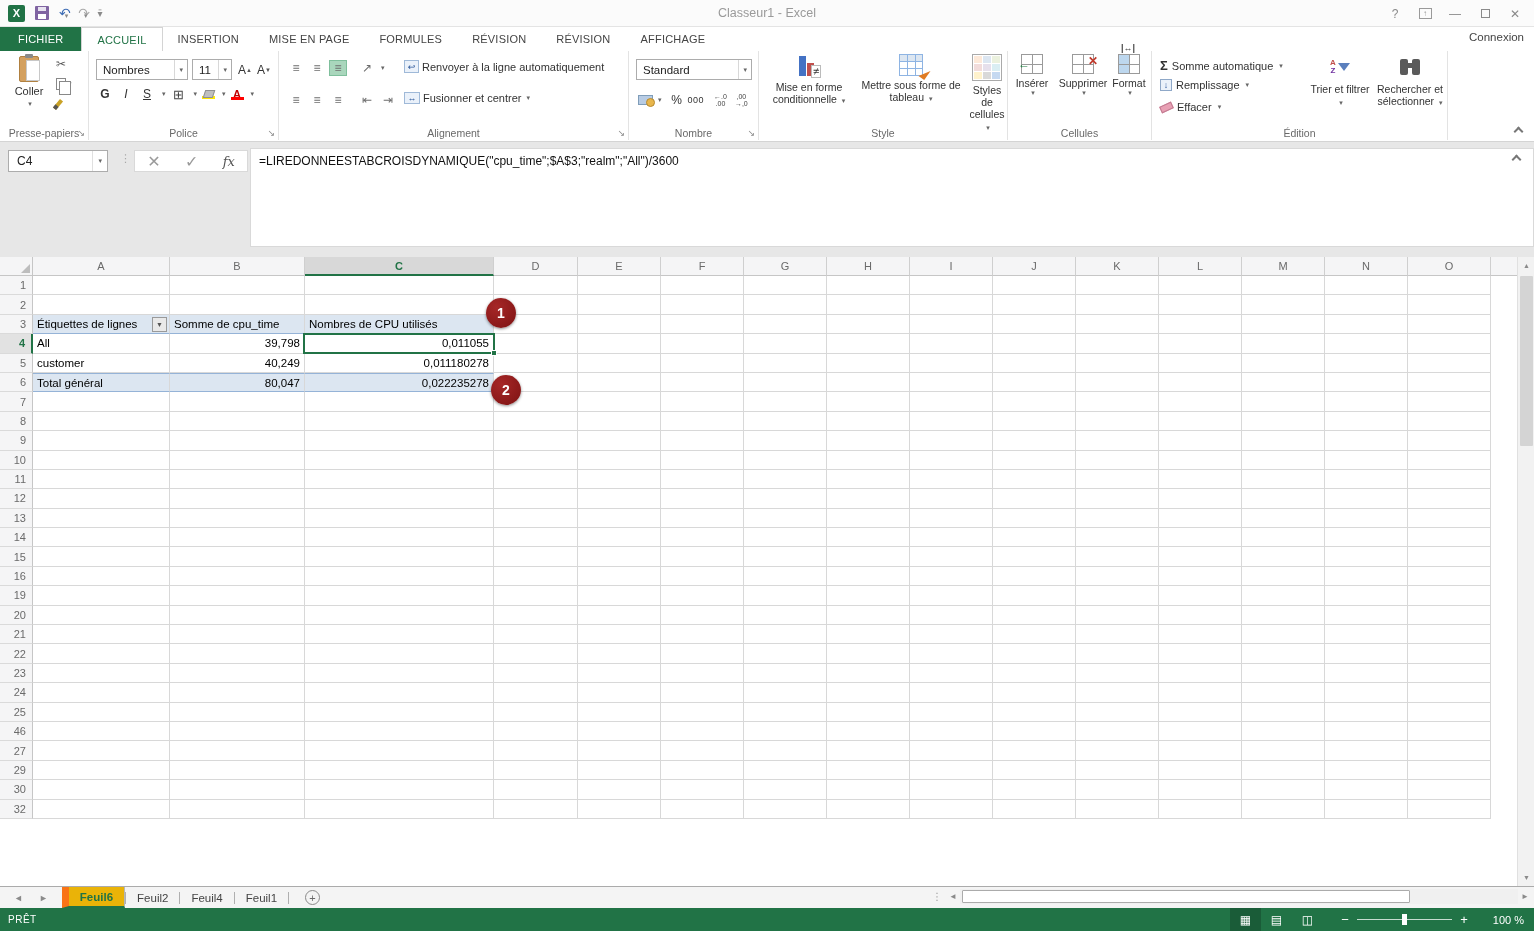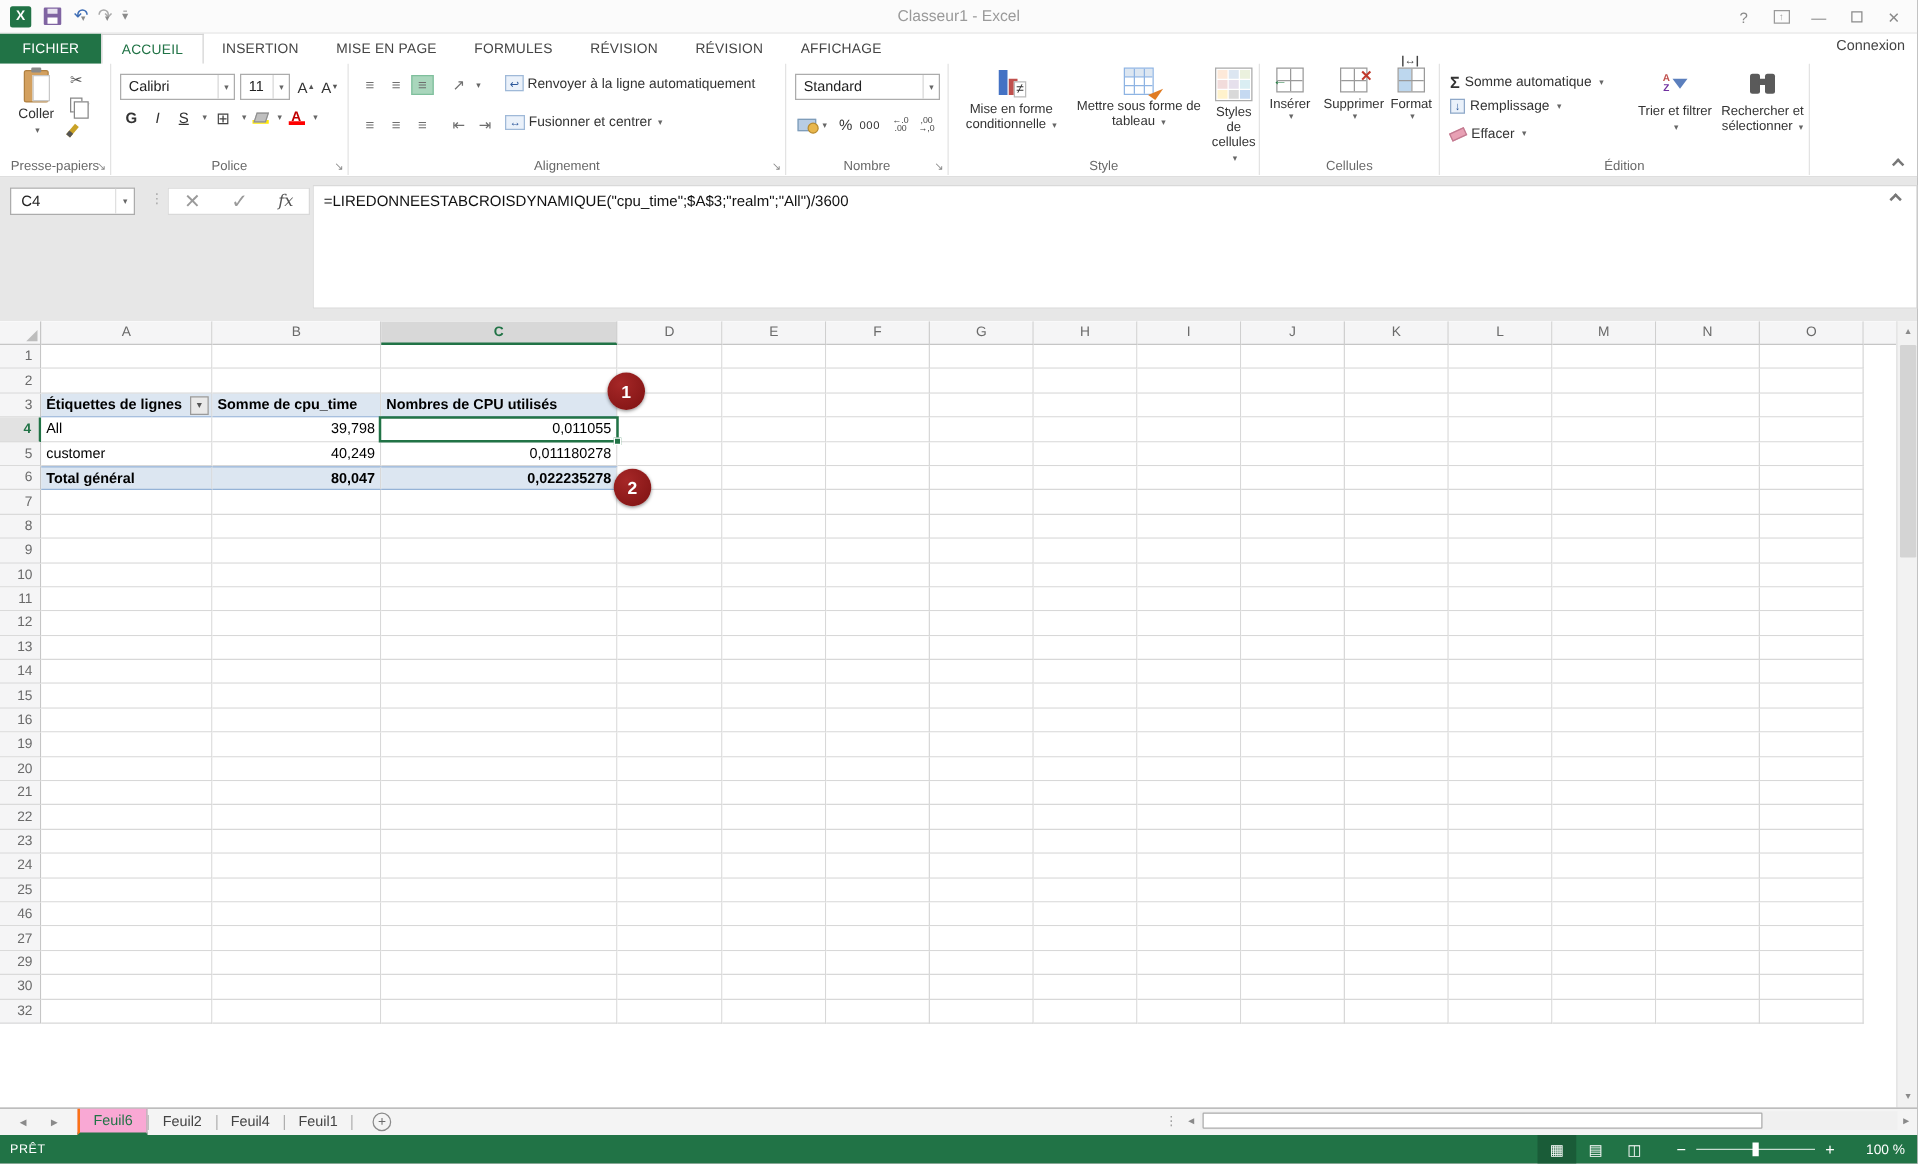"Calibri" span { text: Calibri -> Nombres }
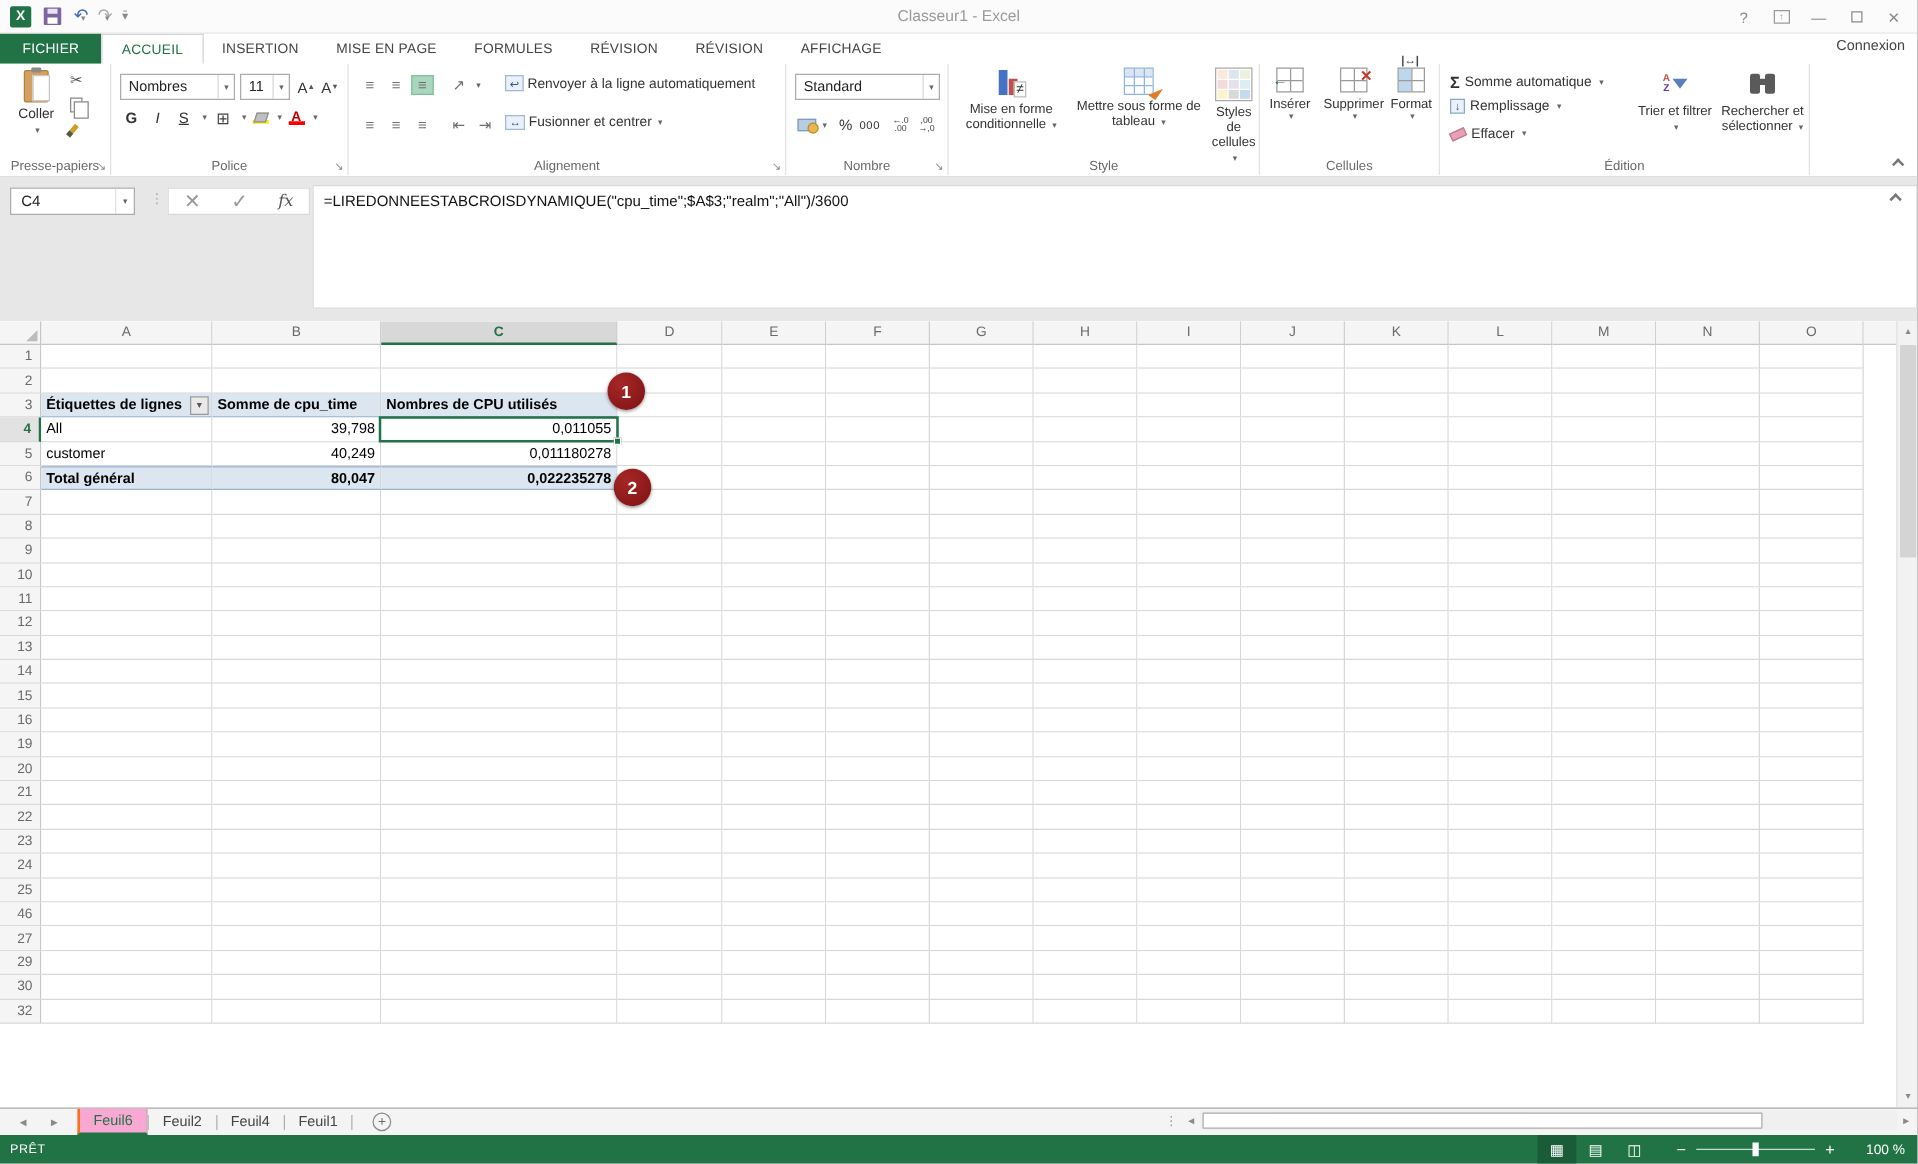"Étiquettes de lignes" .gc.b { font-weight: bold -> normal }
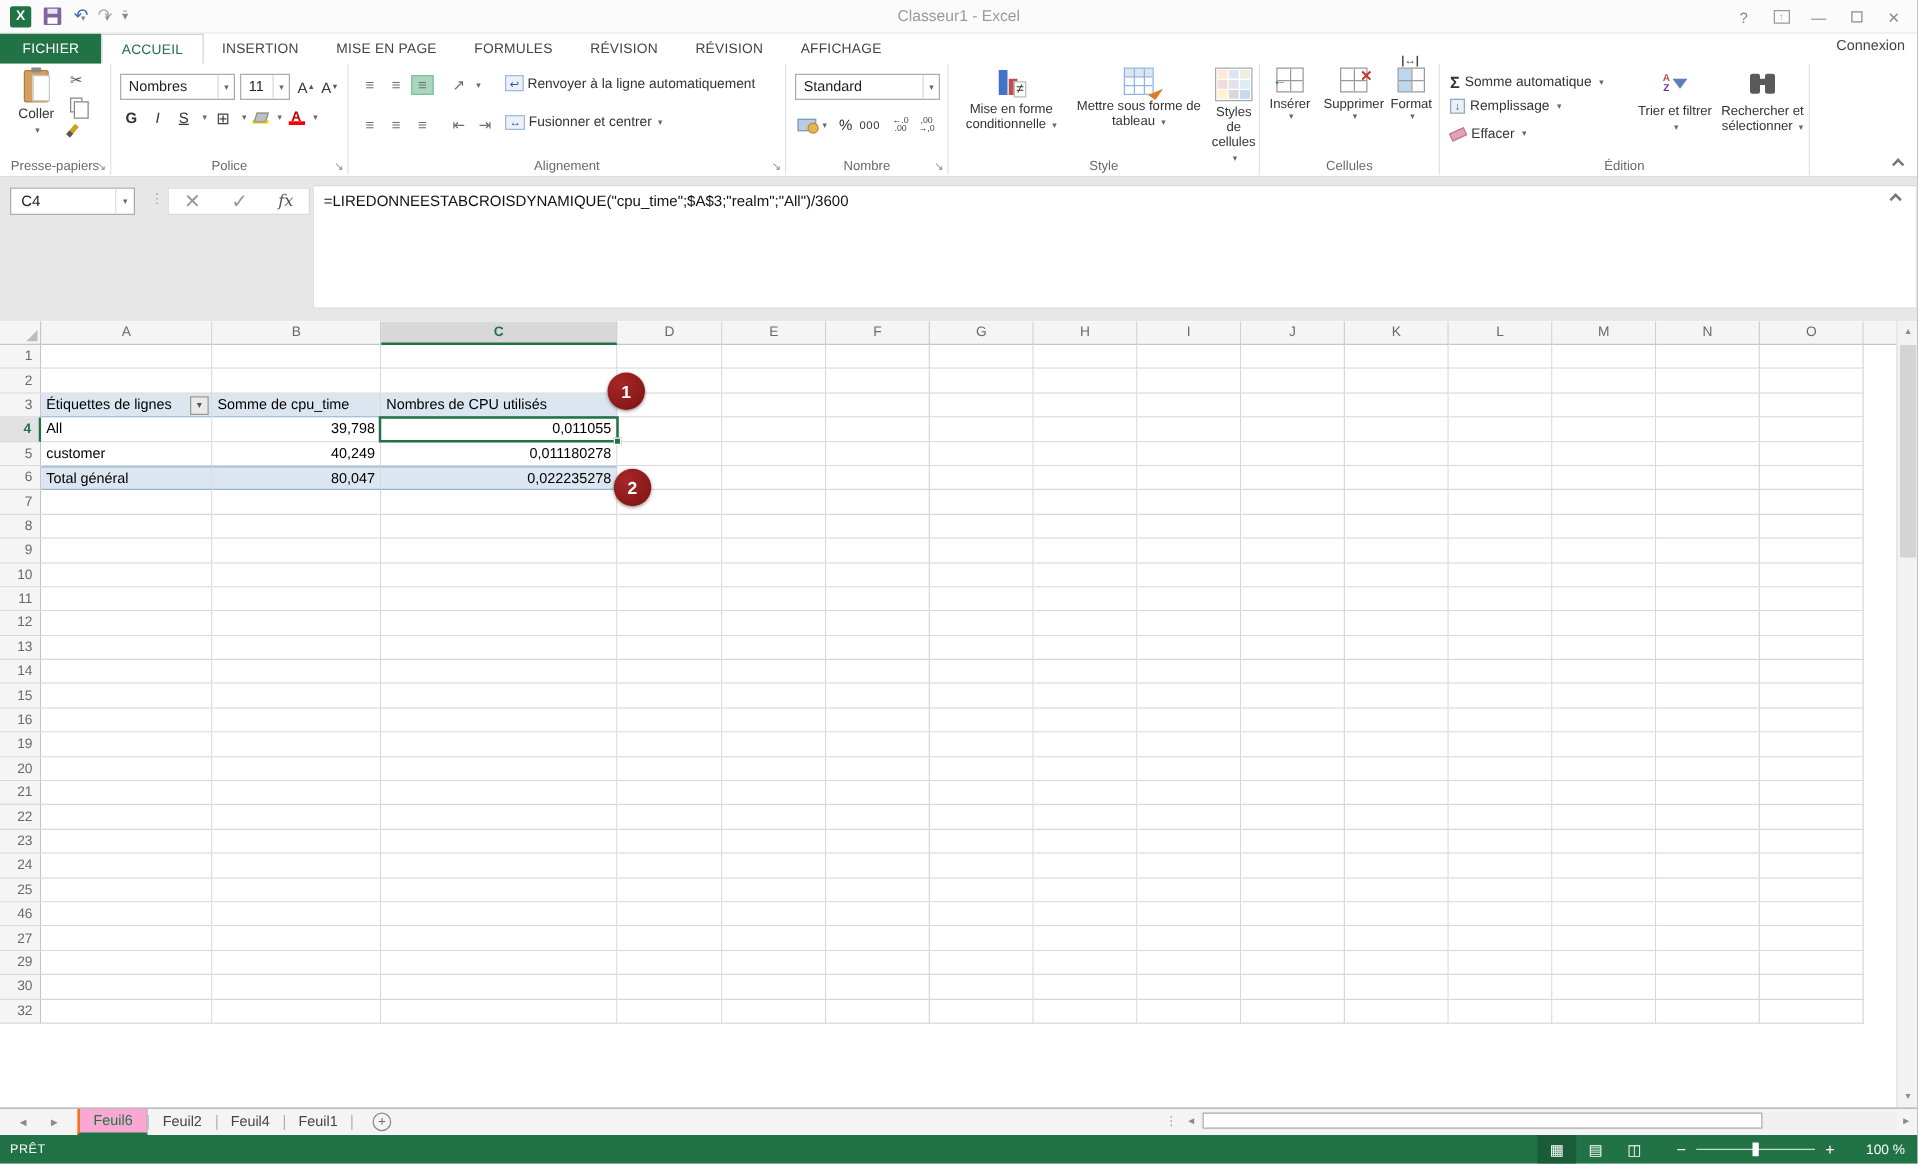"Feuil6" .stab.active { background: #f9a8d4 -> #eab308; border-left: 2px solid #f97316 -> 7px solid #f97316; font-weight: normal -> bold }
